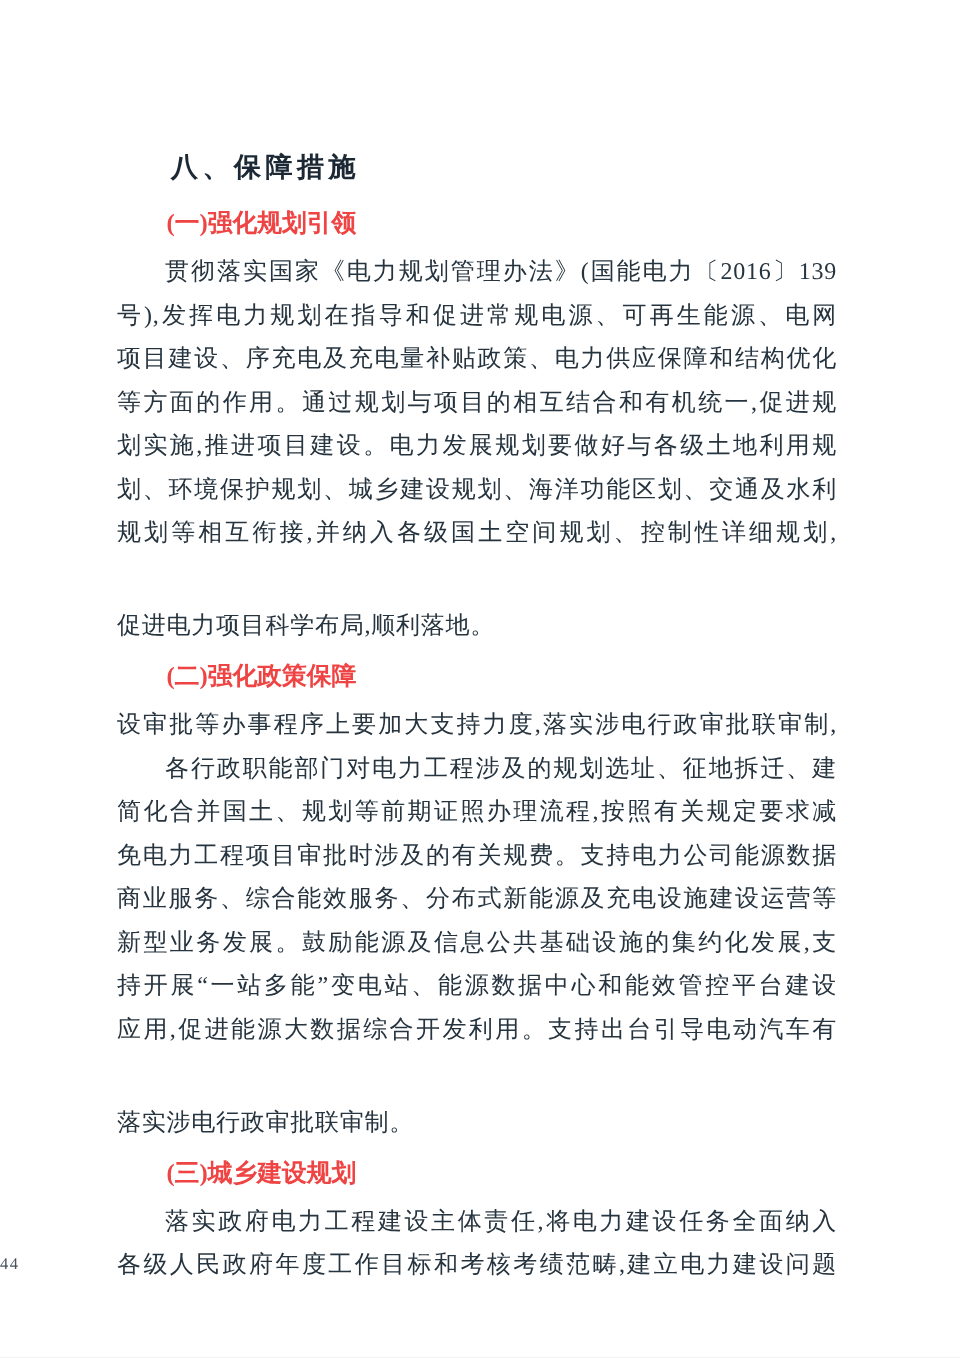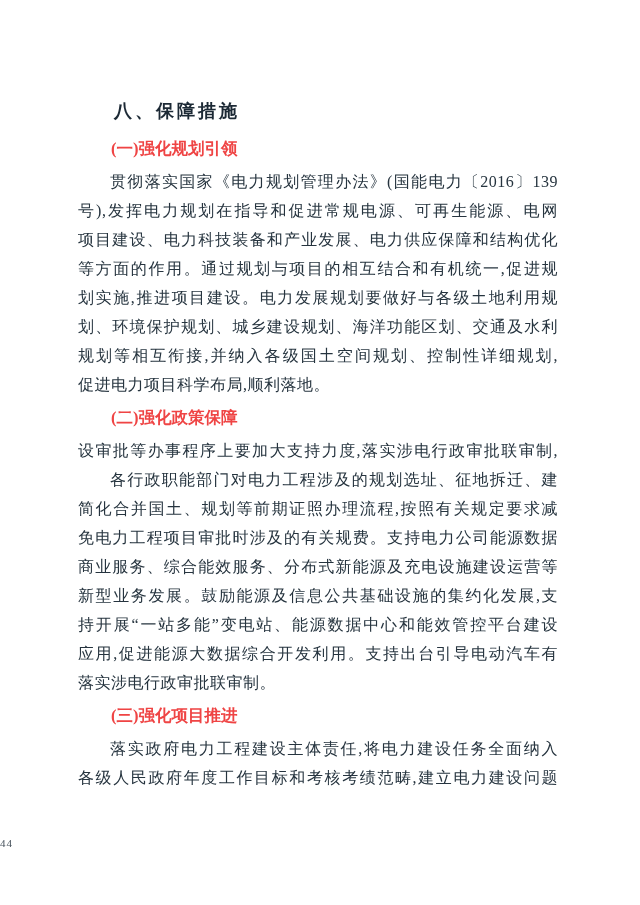"项目建设、电力科技装备和产业发展、电力供应保障和结构优化" div.line { text: 电力科技装备和产业发展 -> 序充电及充电量补贴政策 }
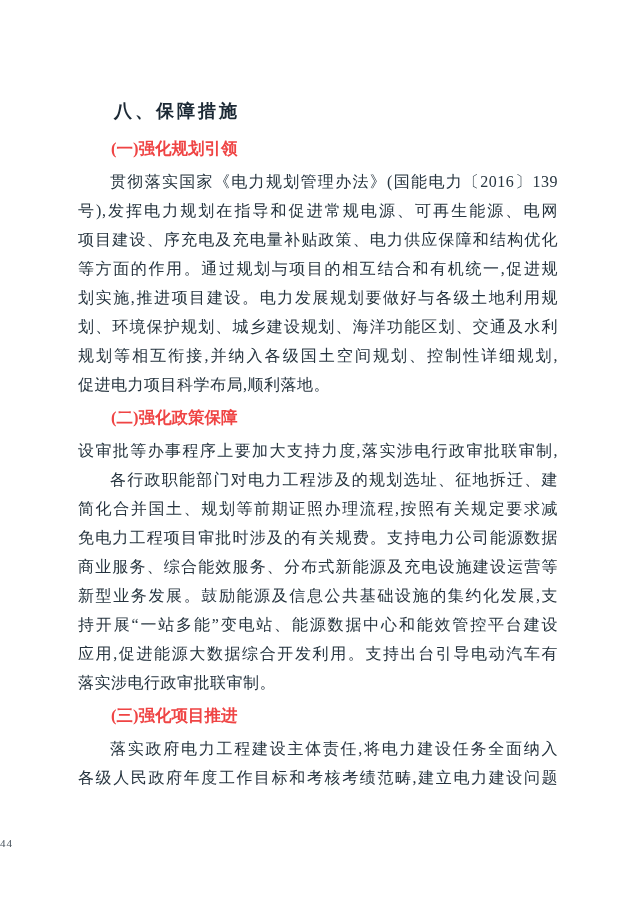"促进电力项目科学布局,顺利落地。" .line.flush { margin-top: none -> 33px }
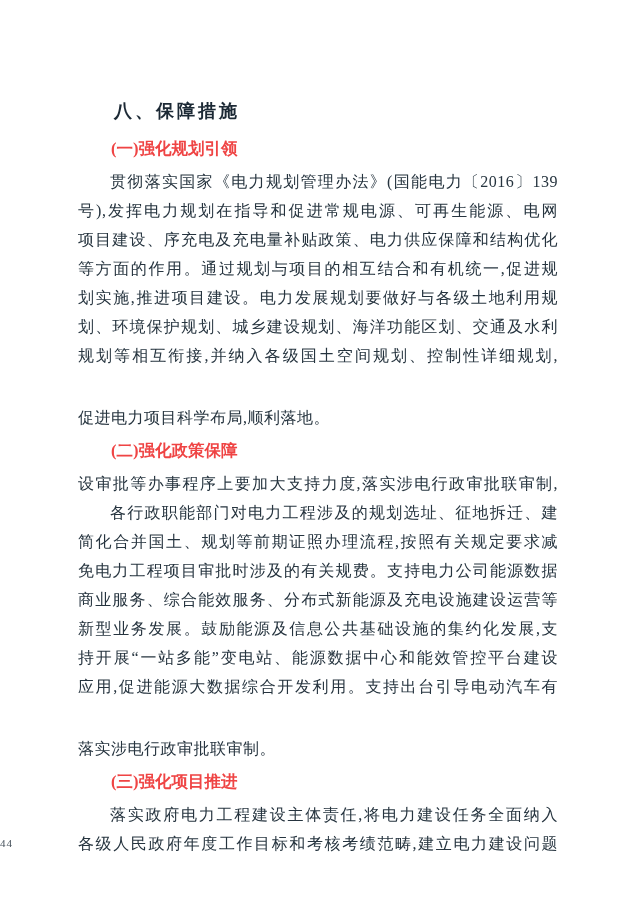"(三)强化项目推进" div.section-heading { text: 强化项目推进 -> 城乡建设规划 }
